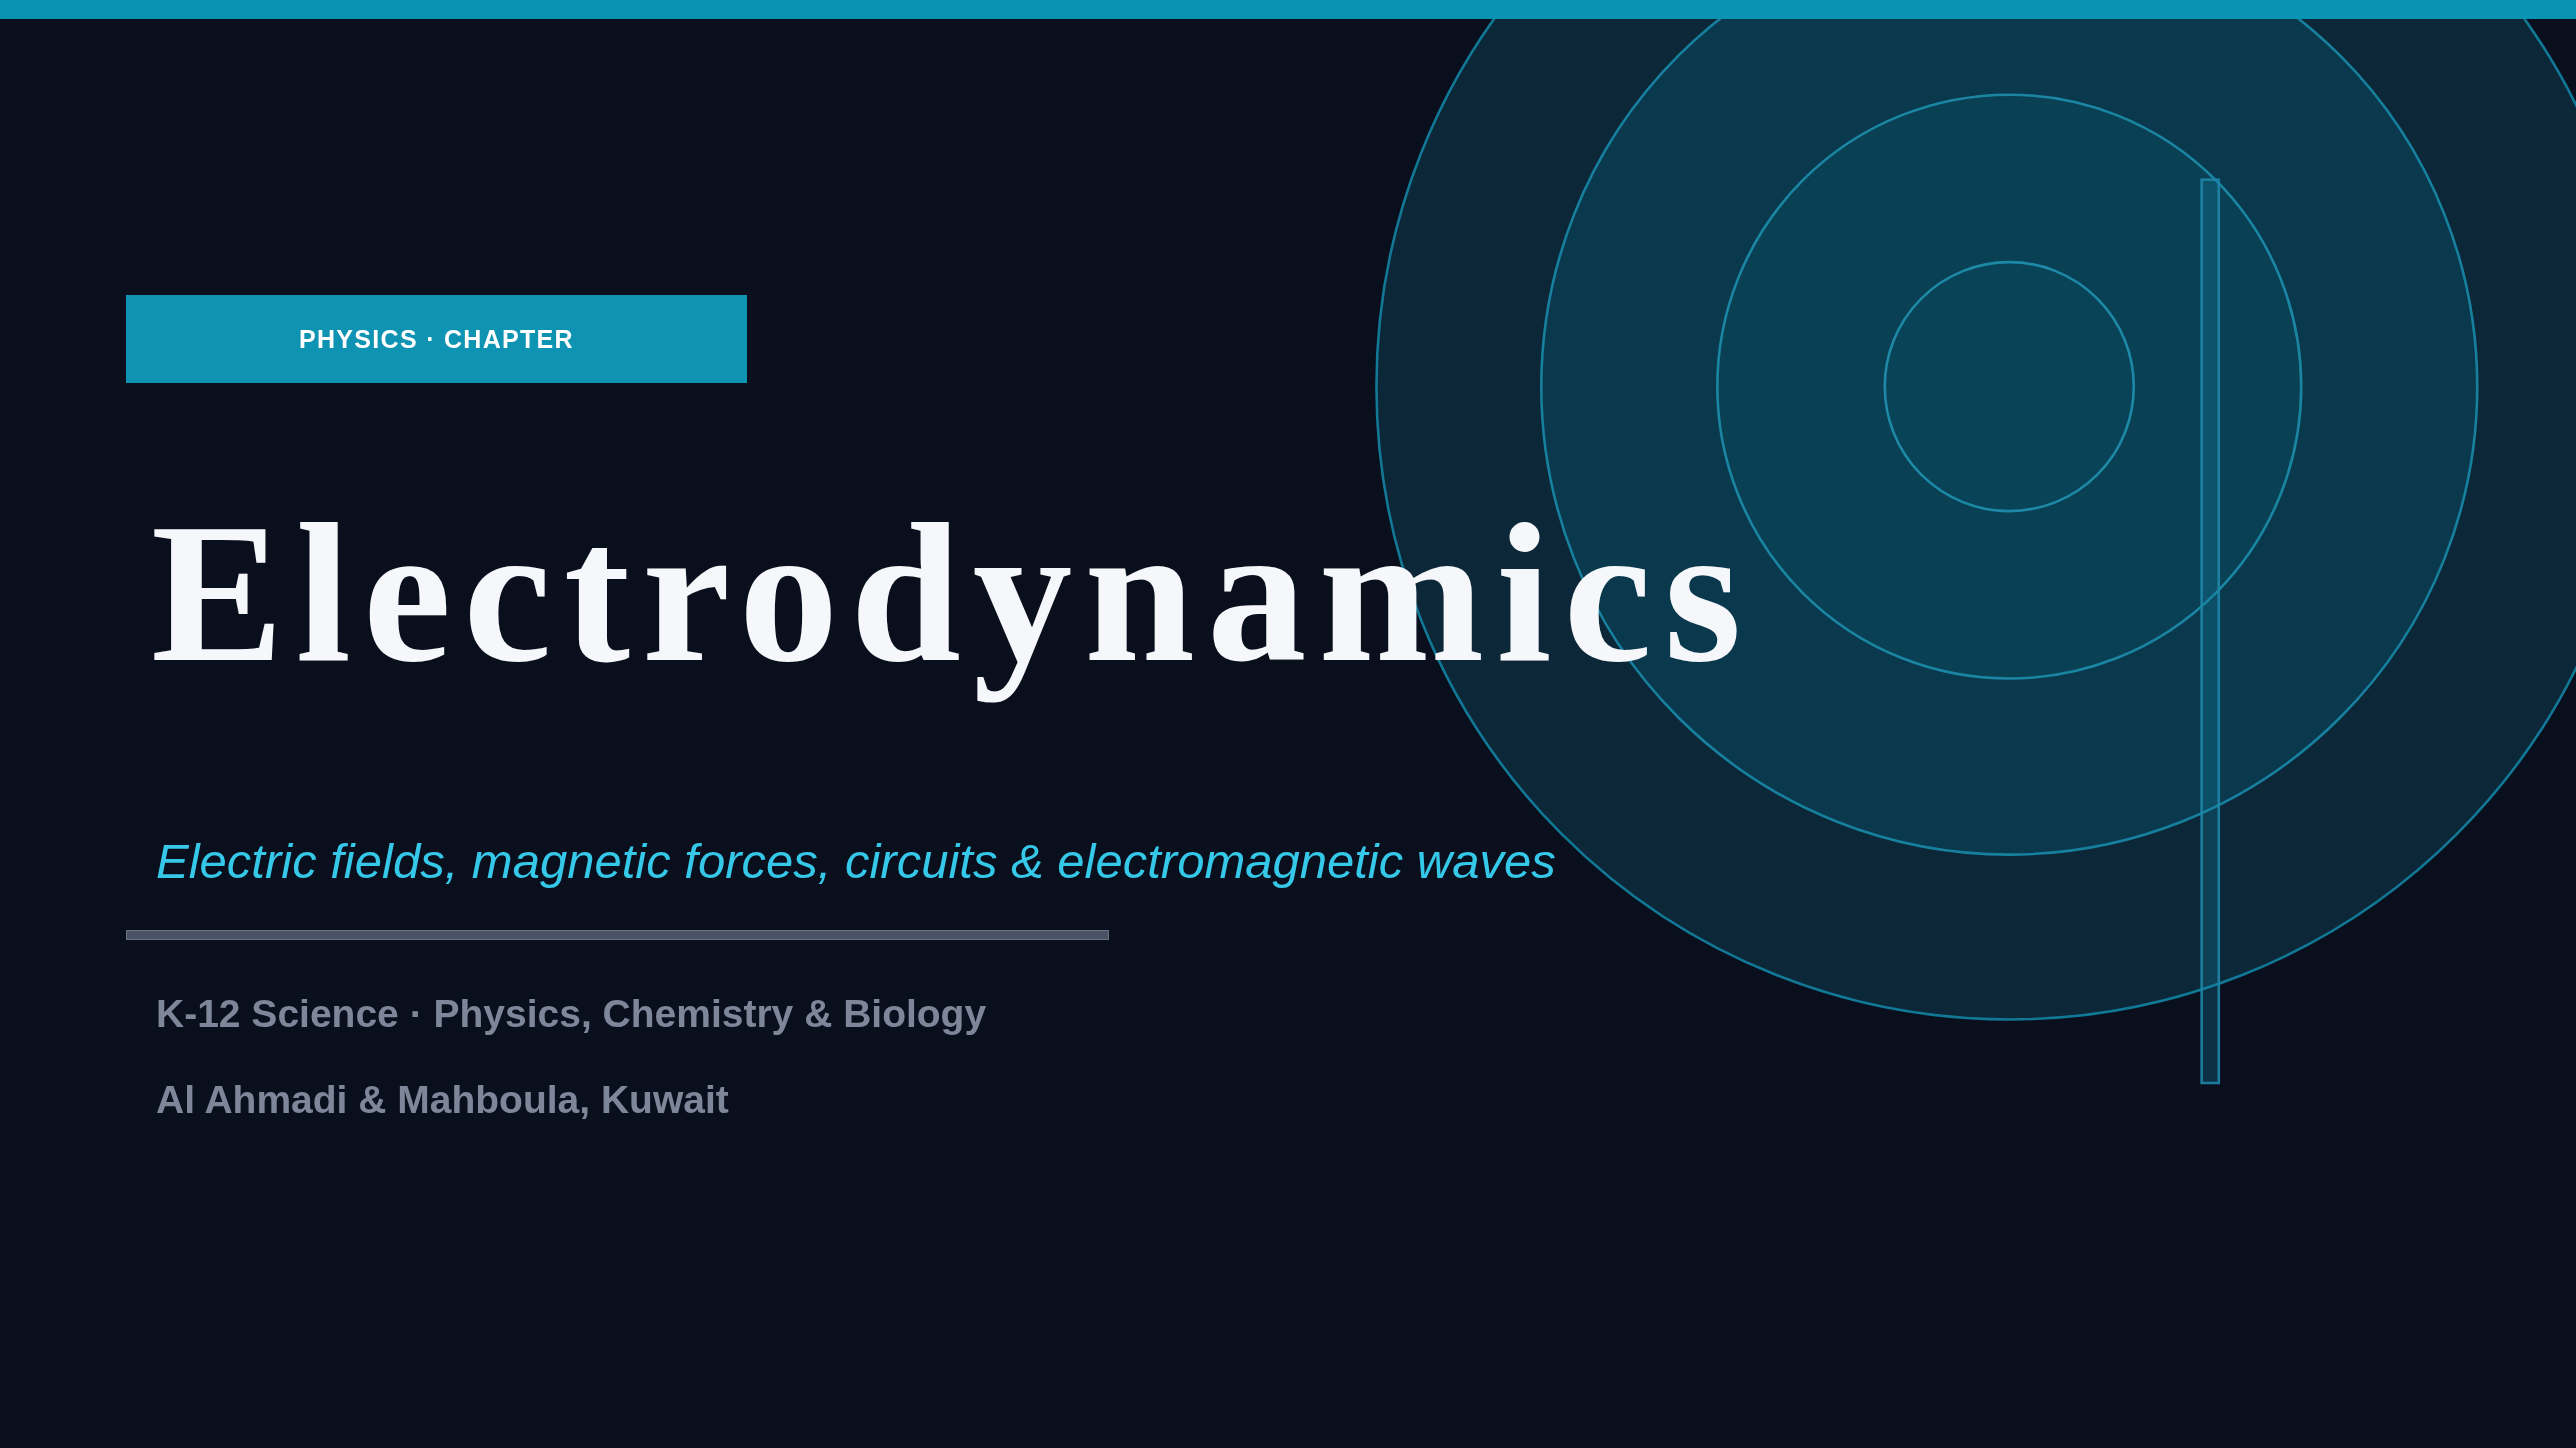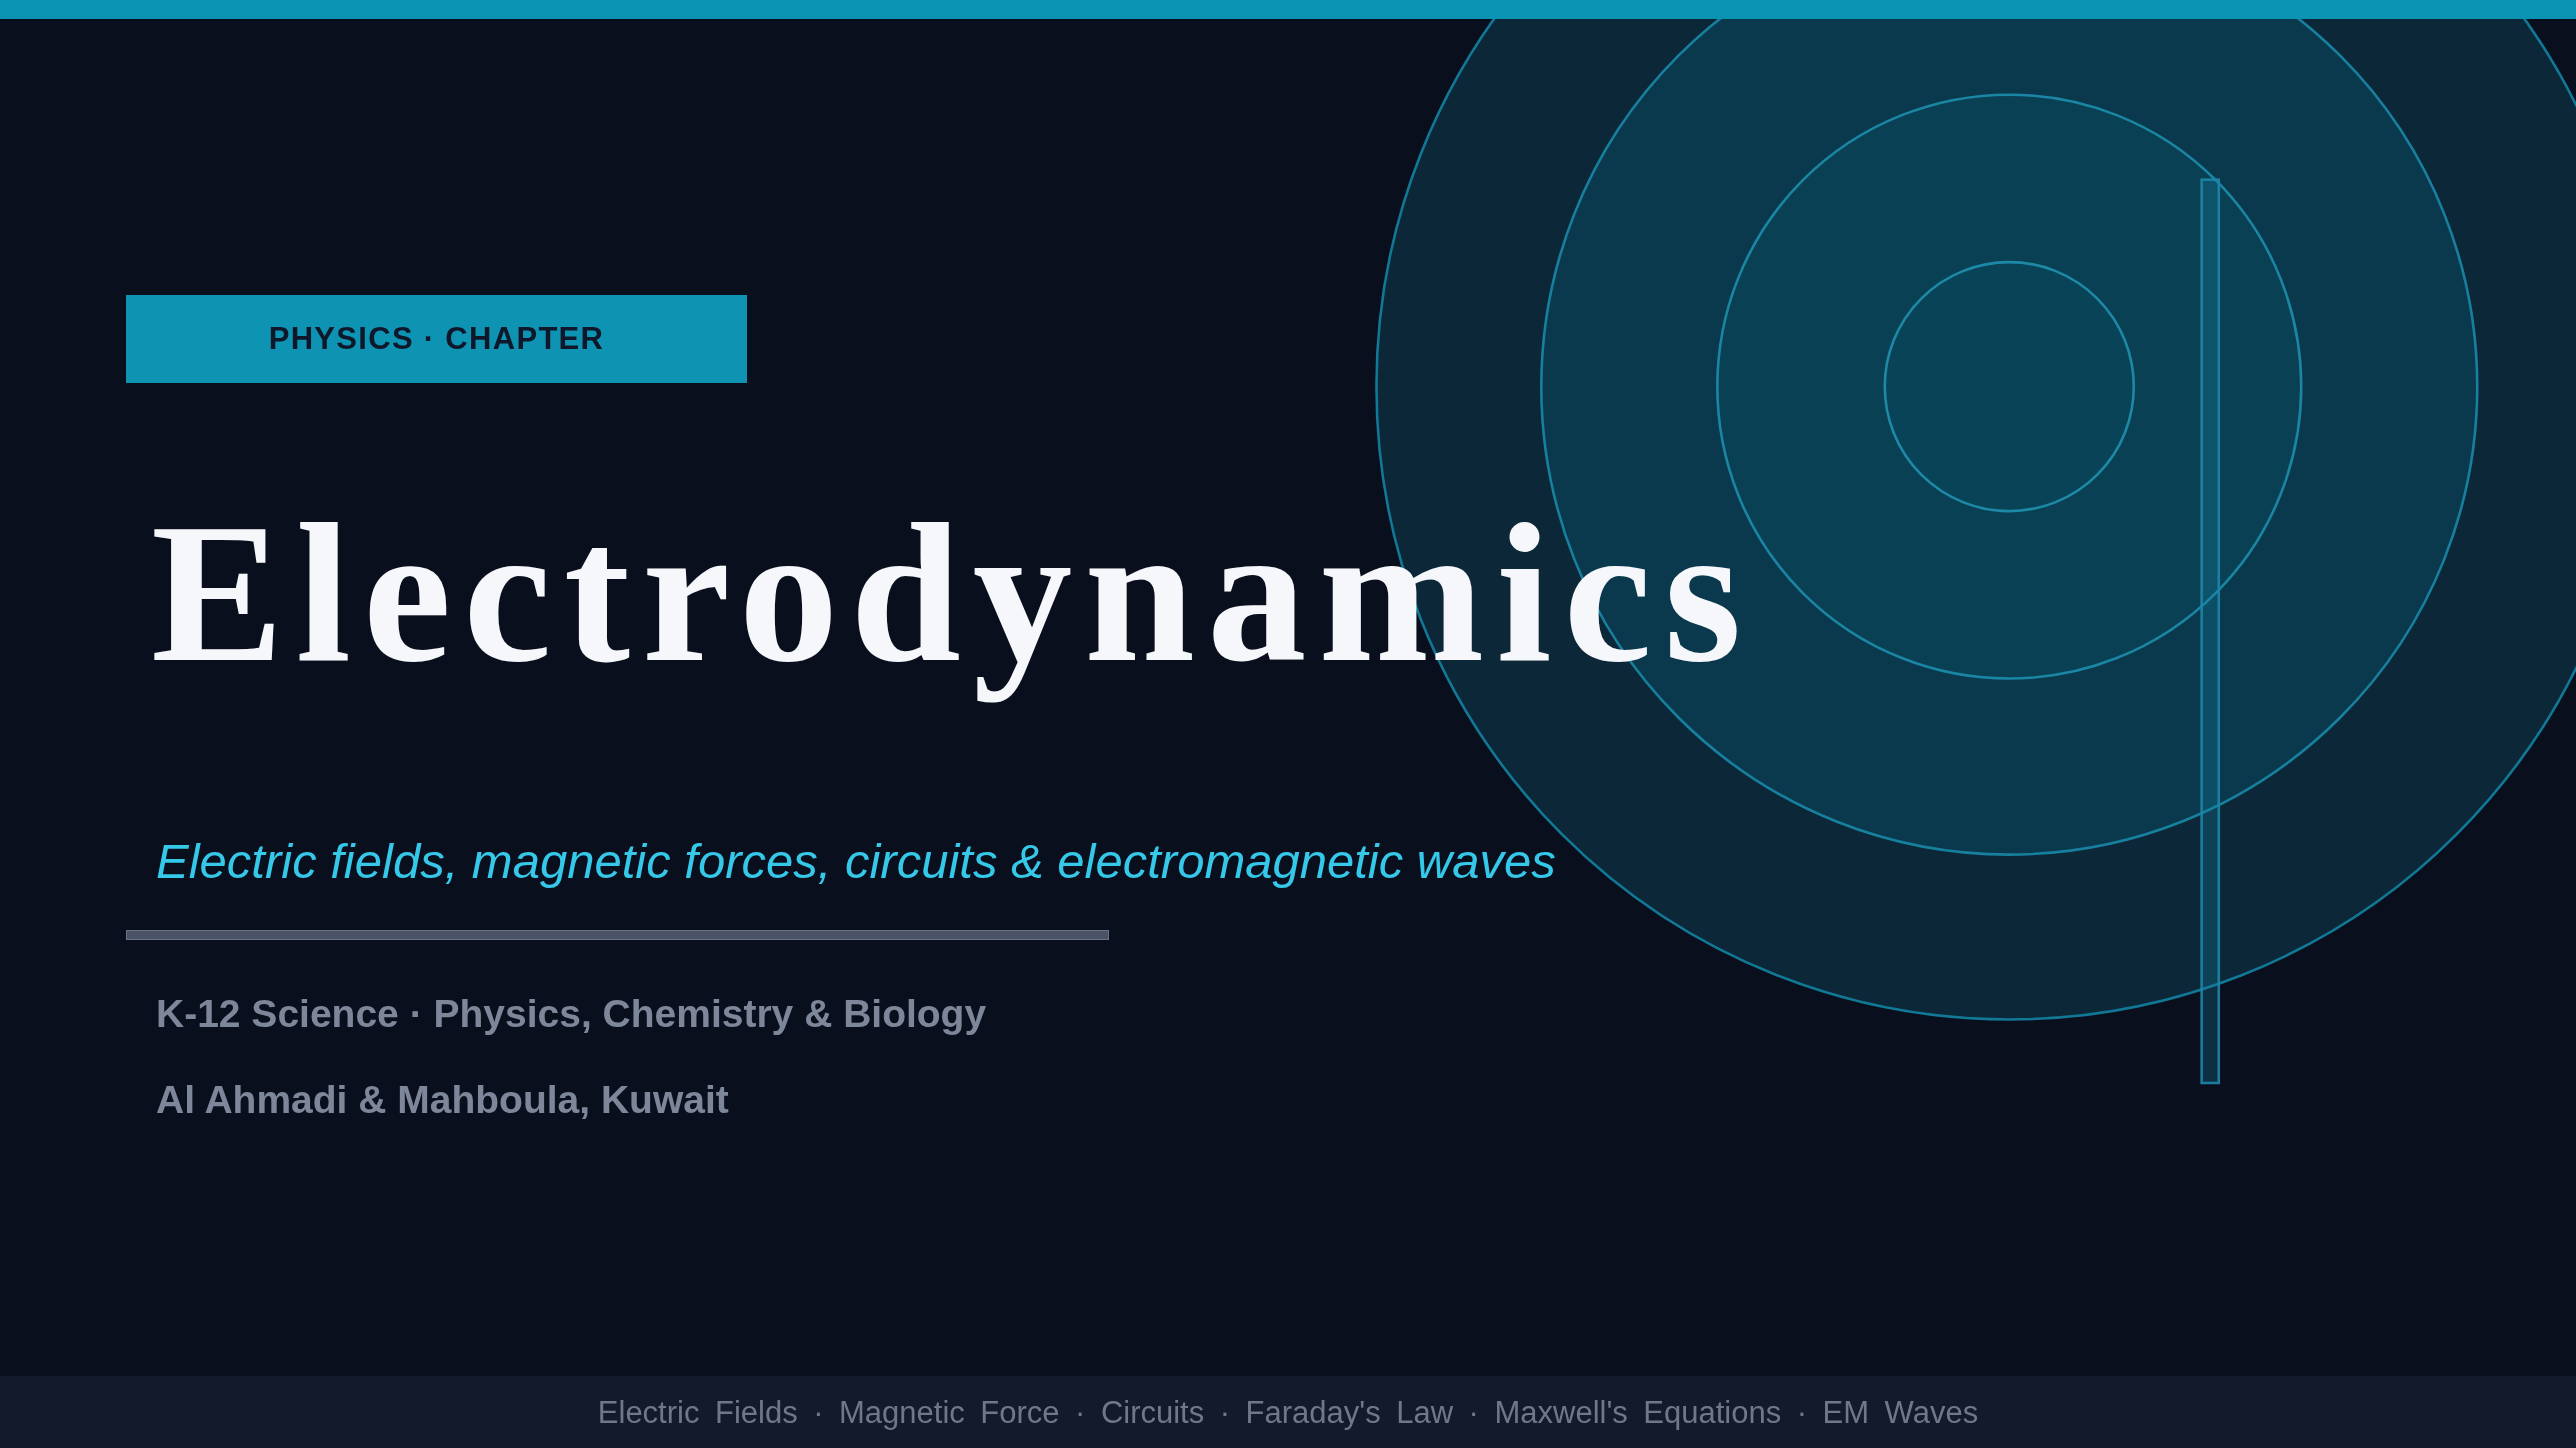"PHYSICS · CHAPTER" .badge span { color: #0f172a -> #ffffff; font-size: 31px -> 25px }
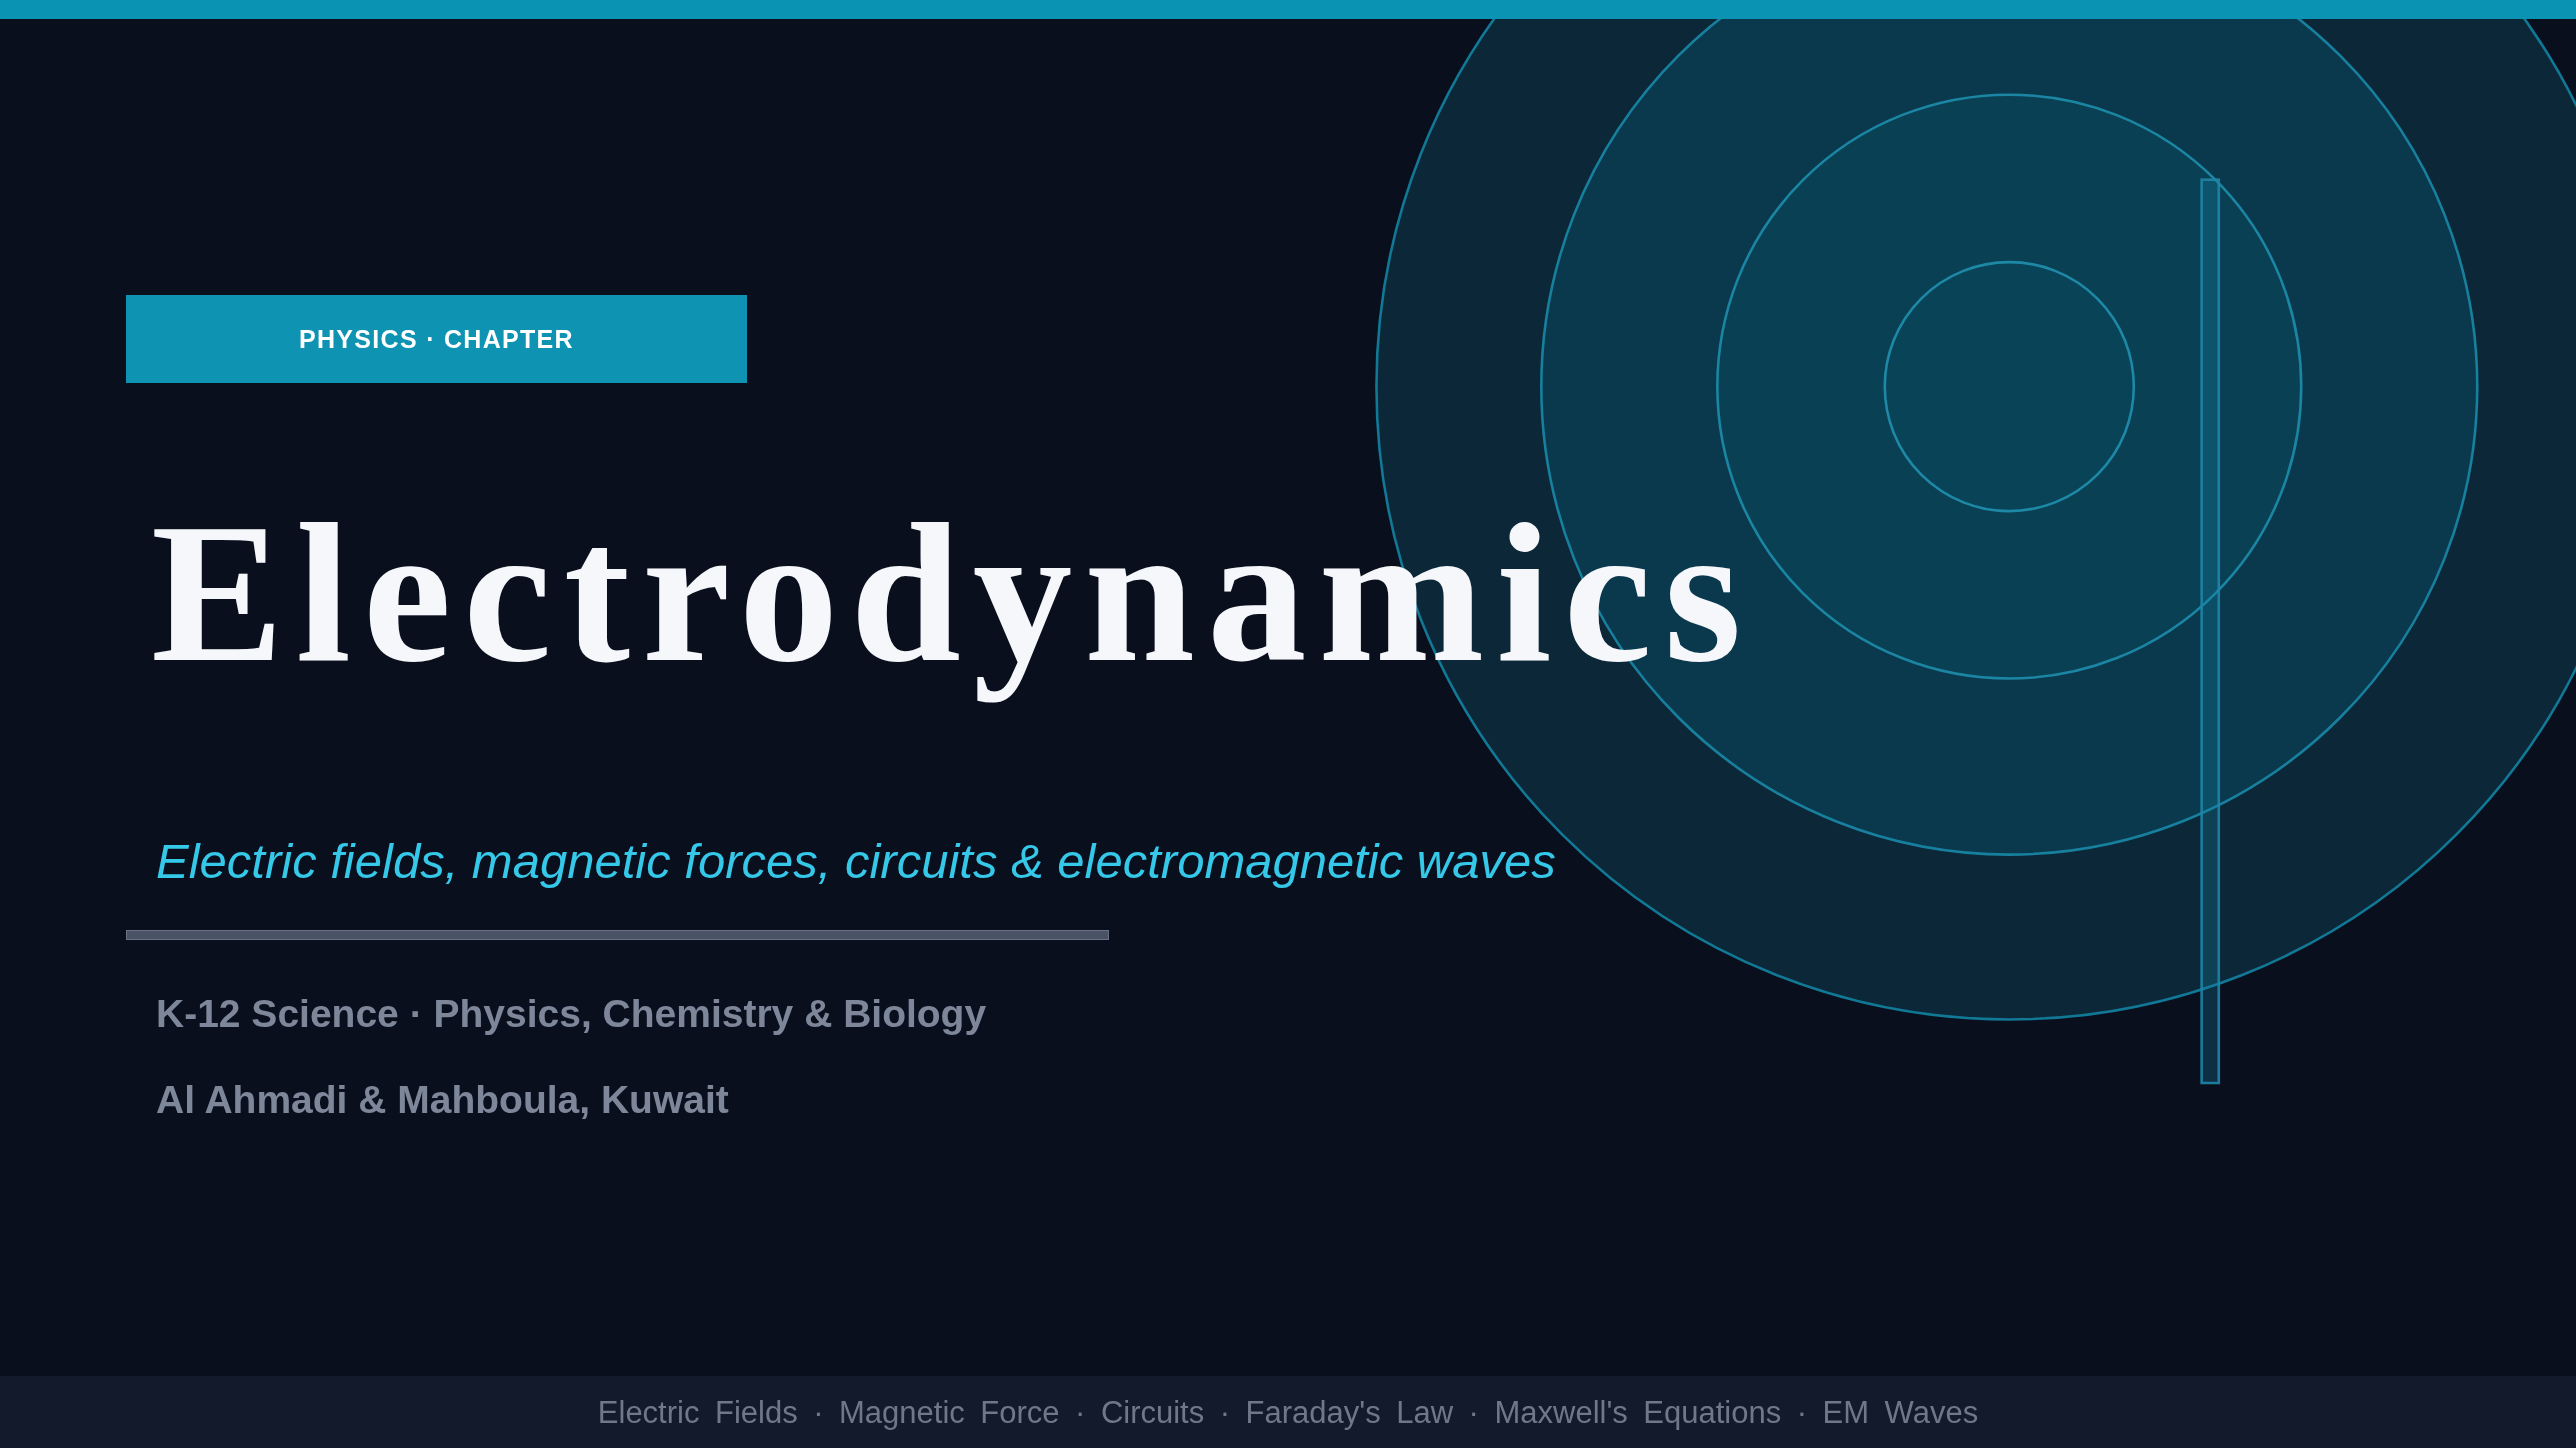"Electric Fields · Magnetic Force" div.footer-bar { html: <div> <span>Electric Fields · Magnetic Force · Circuits · Faraday's Law · Maxwell's Equations · EM Waves</span> </div> -> none }
